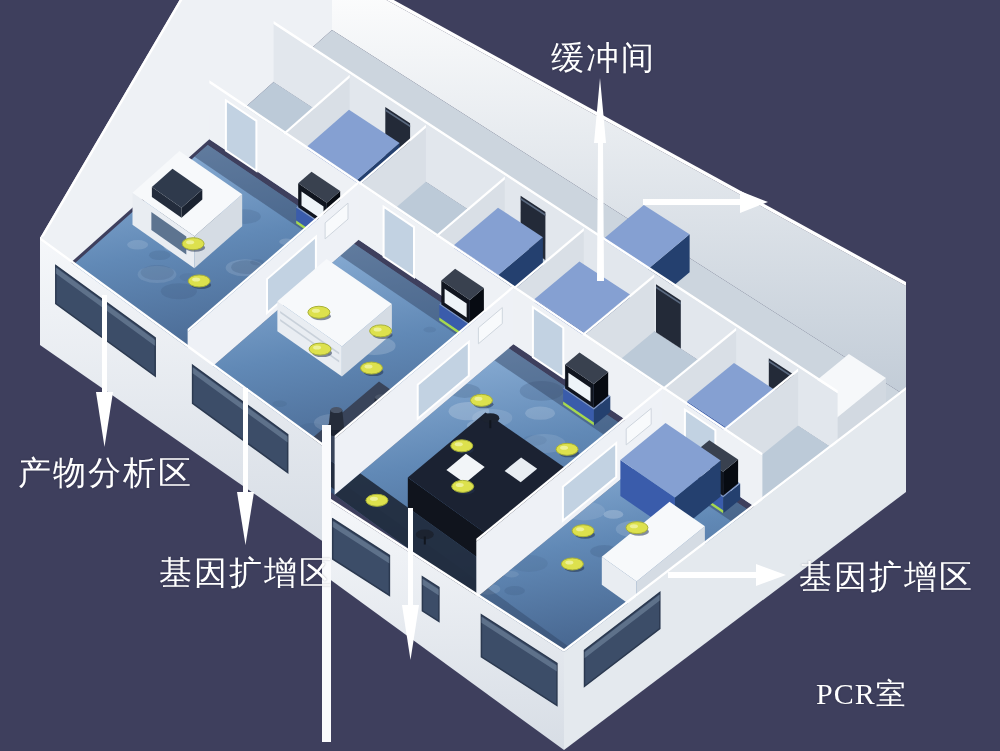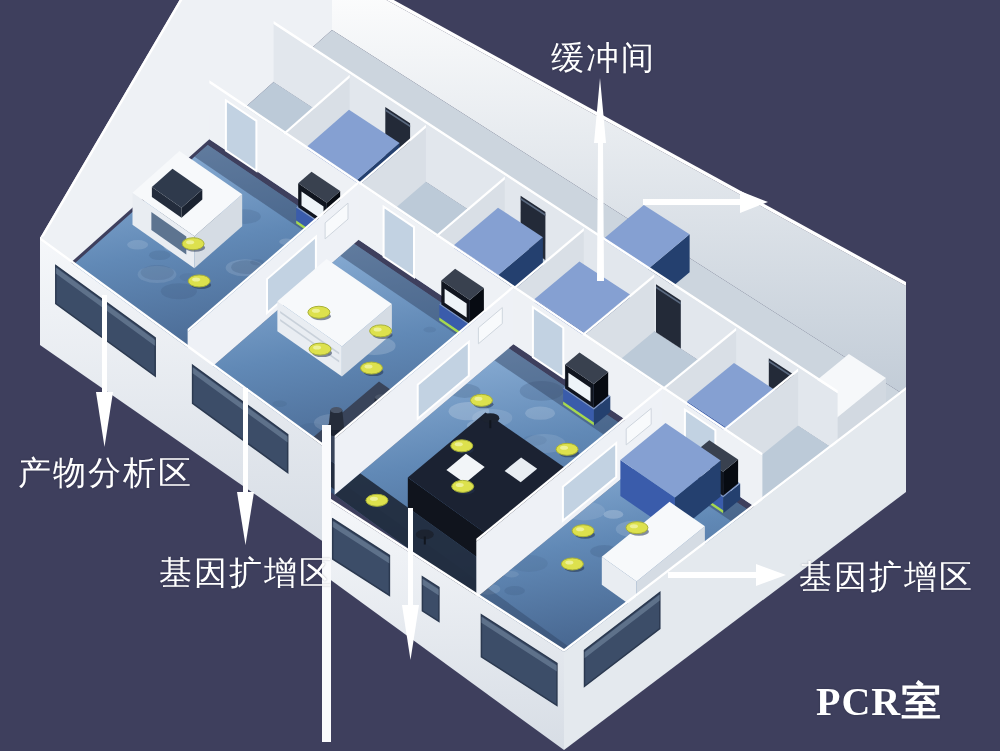"PCR室" .title { font-size: 40px -> 30px; font-weight: bold -> none }
